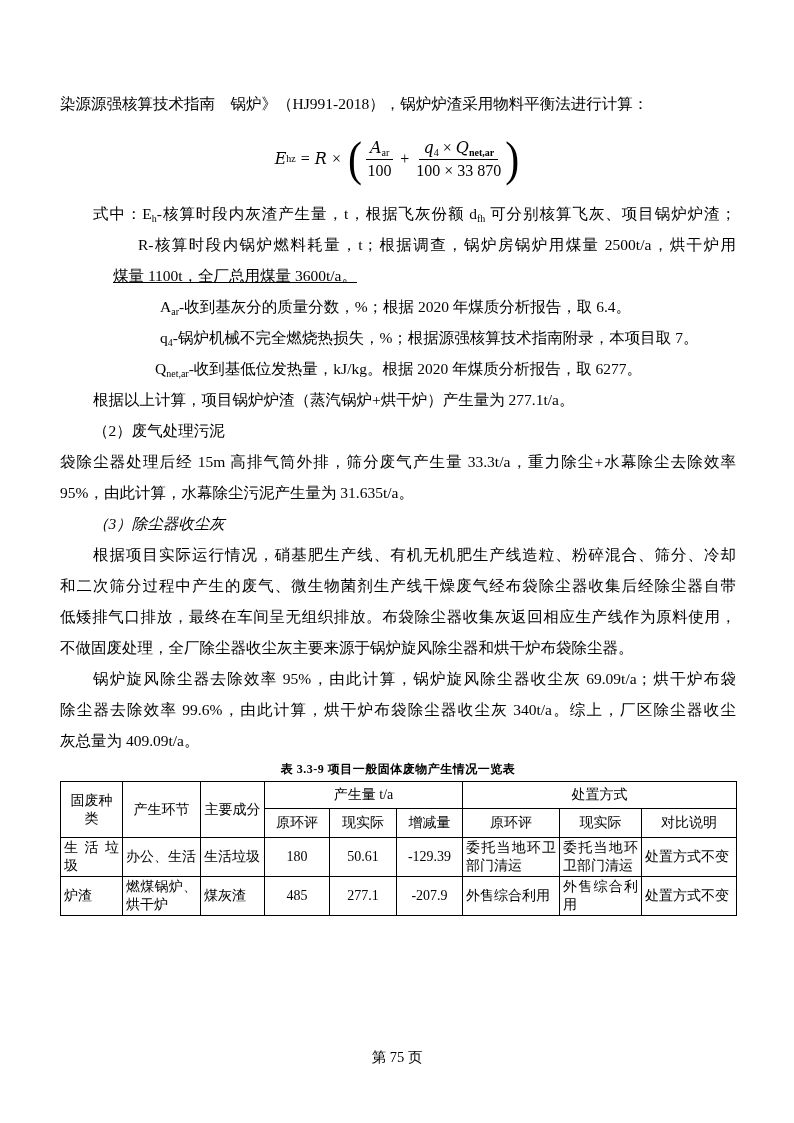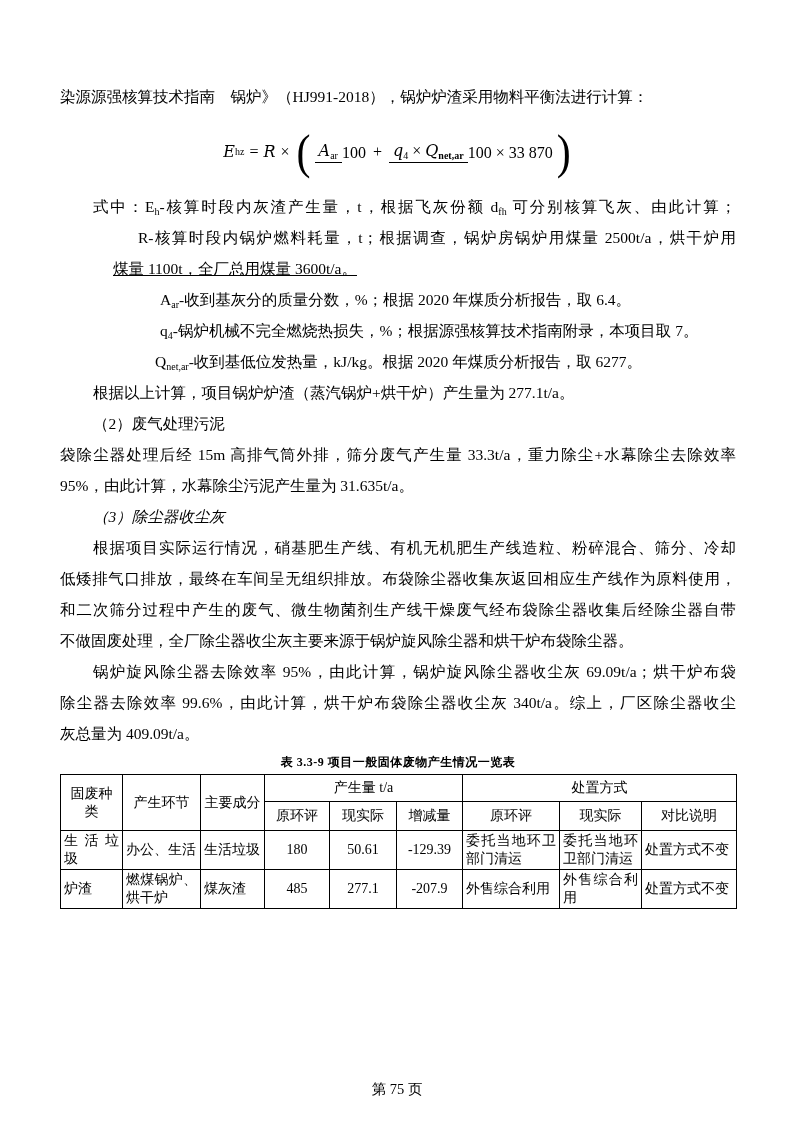"染源源强核算技术指南" .content { top: 81px -> 88px }
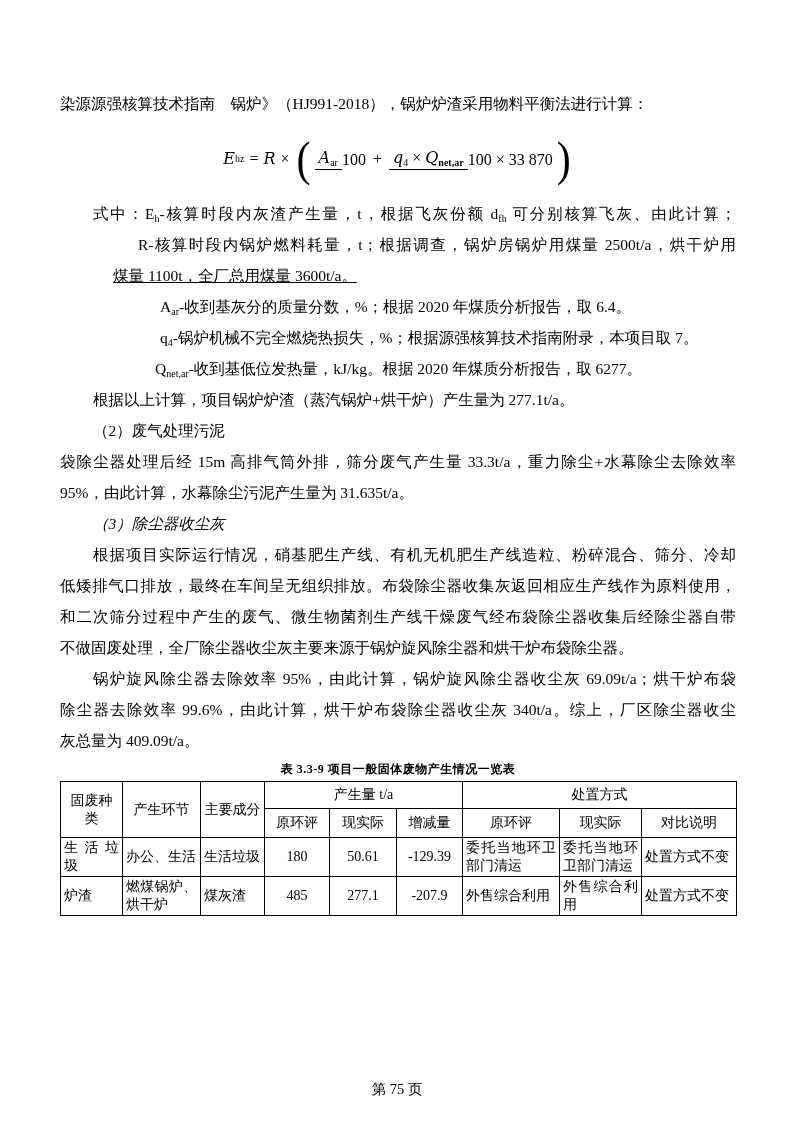"Aar" .frac { flex-direction: none -> column }
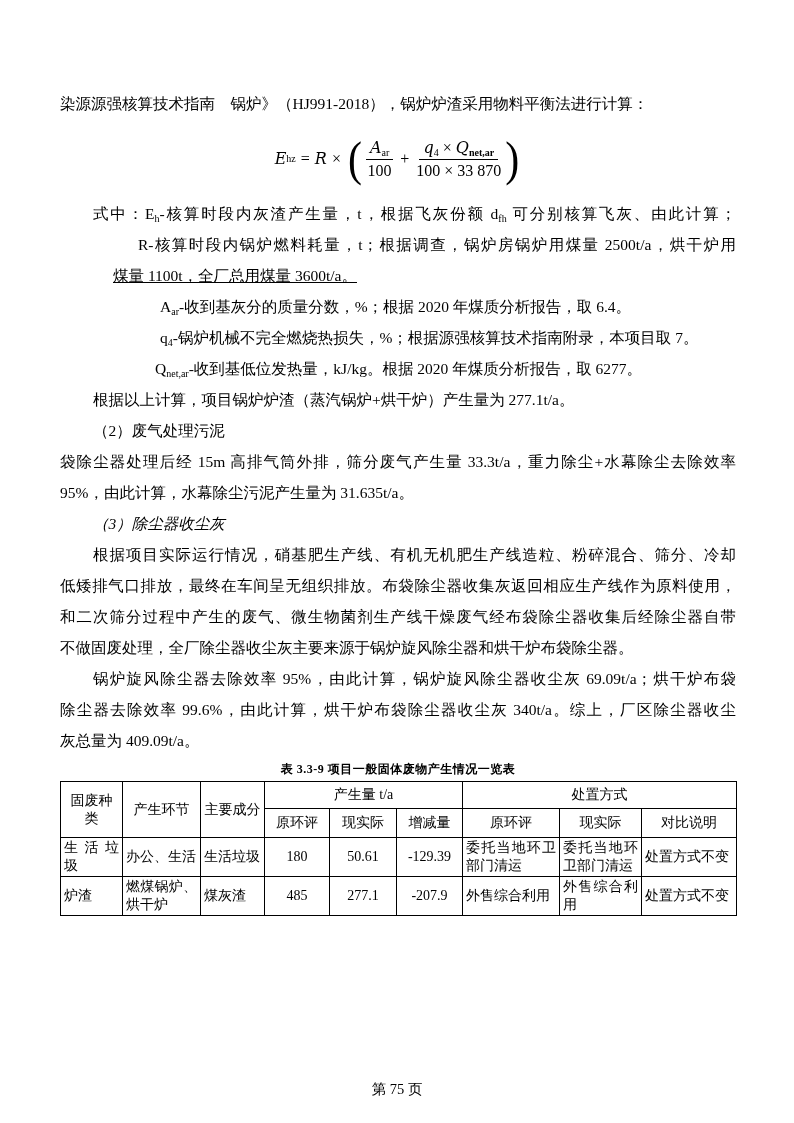"可分别核算飞灰、由此计算；" span { text: 由此计算 -> 项目锅炉炉渣 }
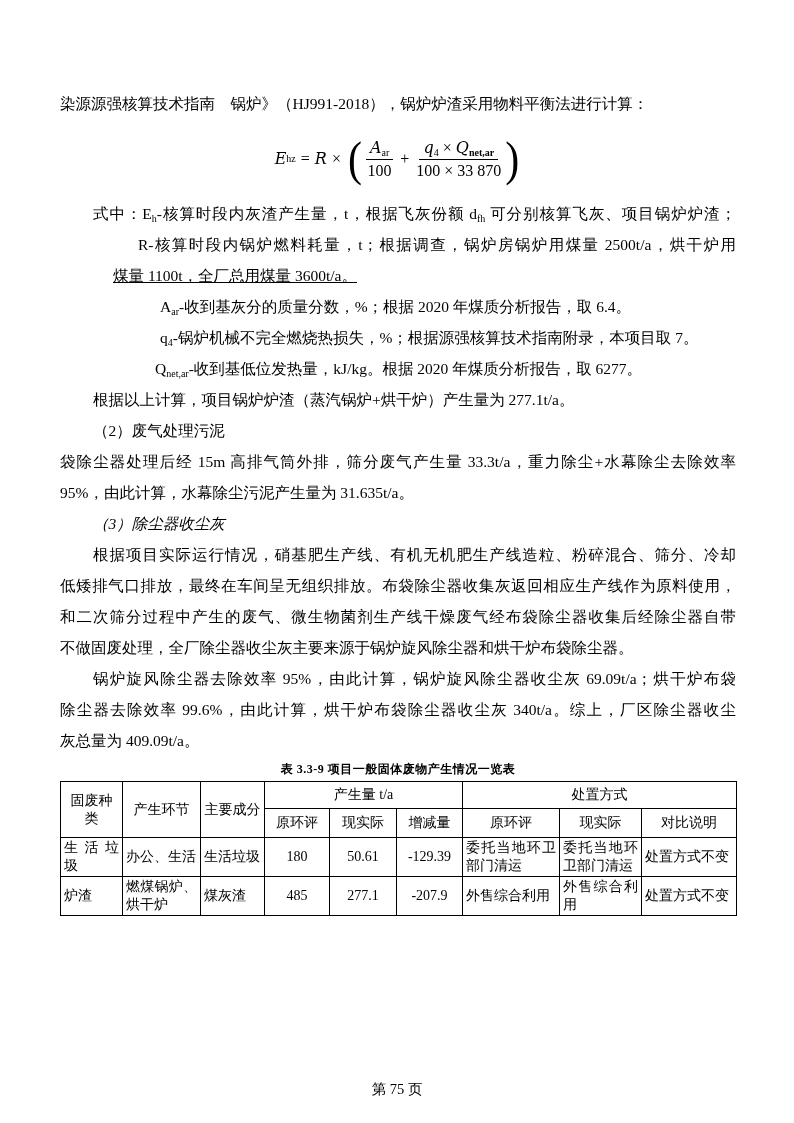"低矮排气口排放，最终在车间呈无组织排放。布袋除尘器收集灰返回相应生产线作为原料使" p.line { order: before "和二次筛分过程中产生的废气、微生物菌剂生产线干燥废气经布袋除尘器收集后经除尘器自" -> after "和二次筛分过程中产生的废气、微生物菌剂生产线干燥废气经布袋除尘器收集后经除尘器自" }
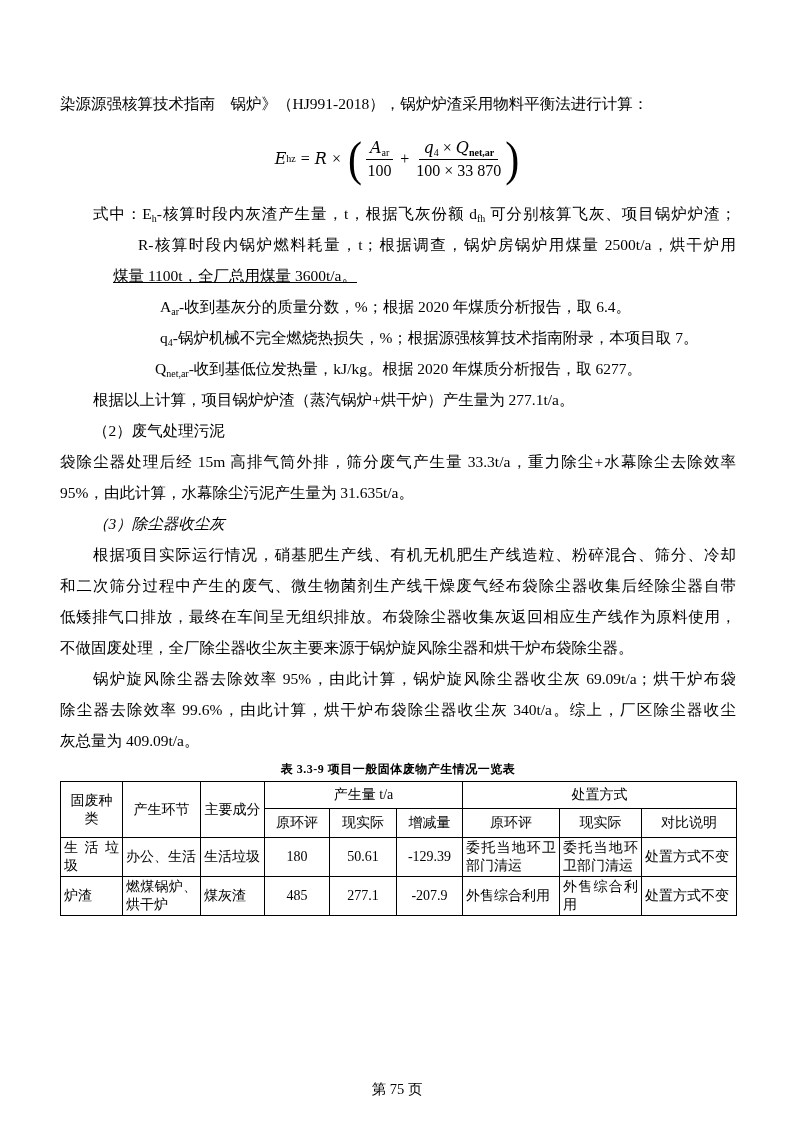"第 75 页" .footer { margin-top: 32px -> none }
